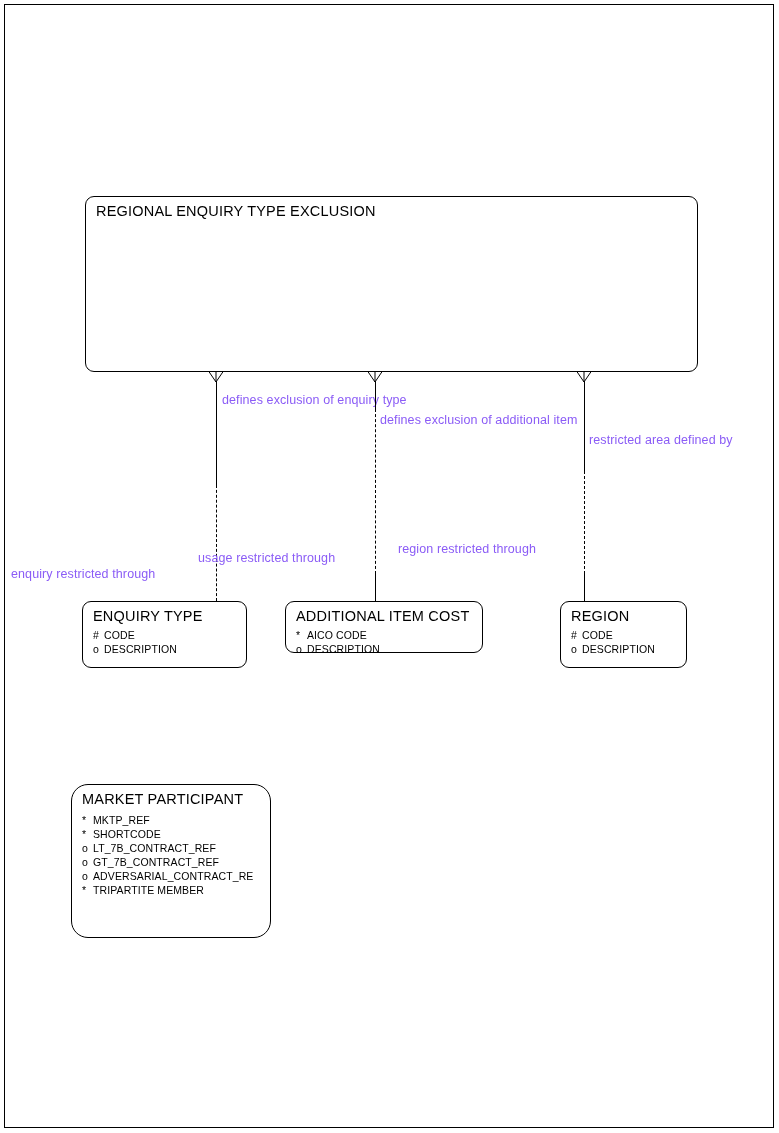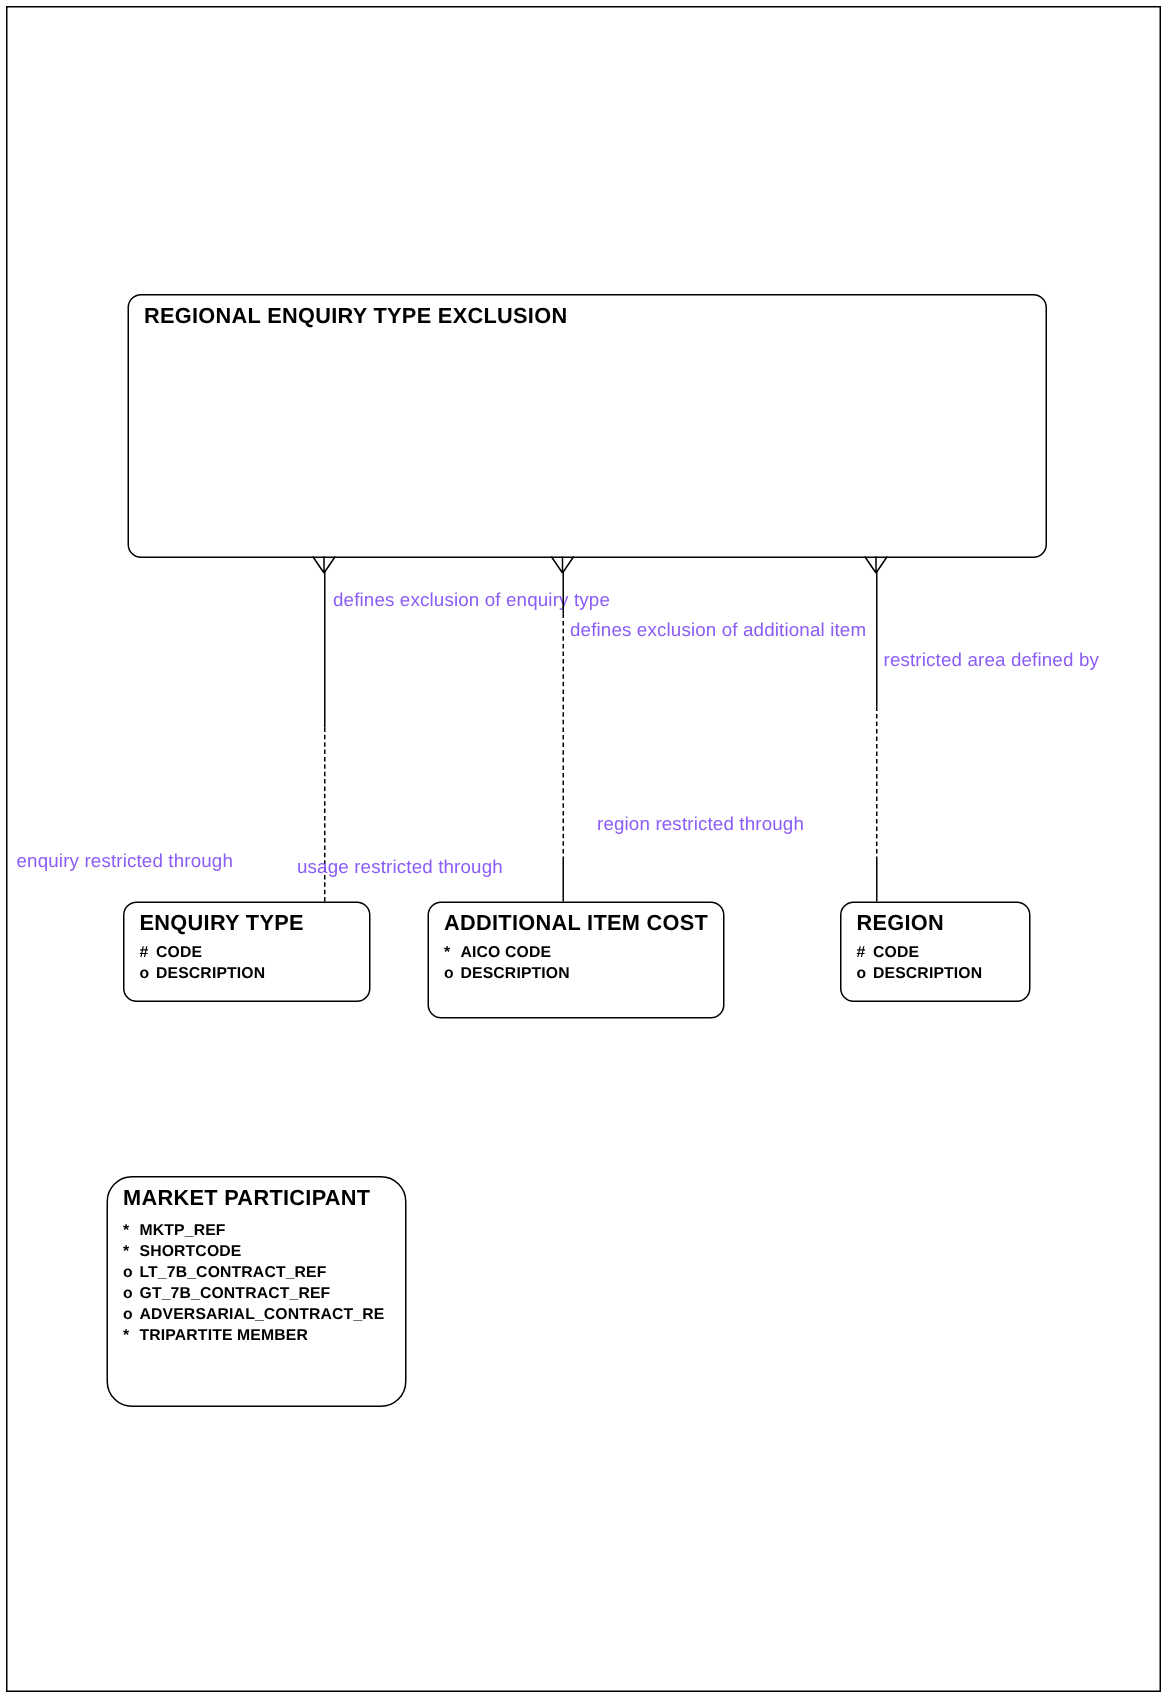"REGIONAL ENQUIRY TYPE EXCLUSION" .entity { font-weight: bold -> none }
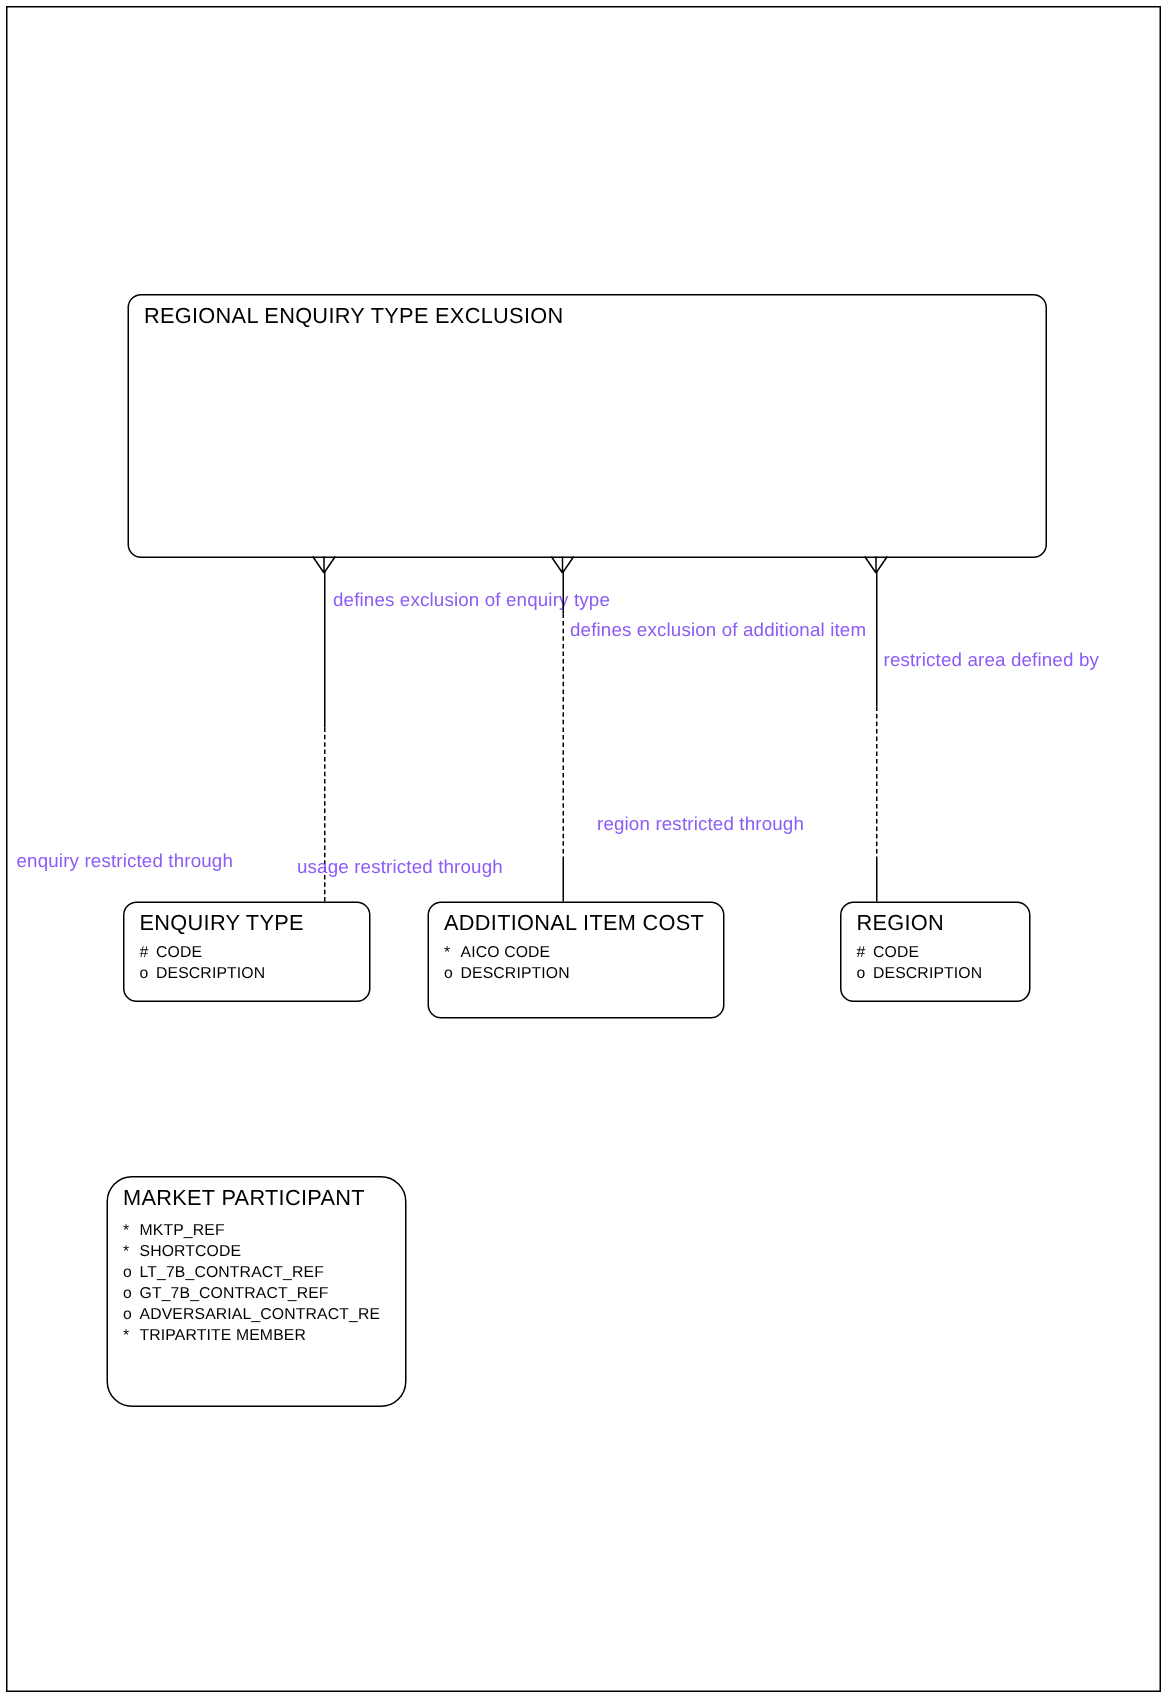"usage restricted through" div.rel-label { margin-top: 20px -> none }
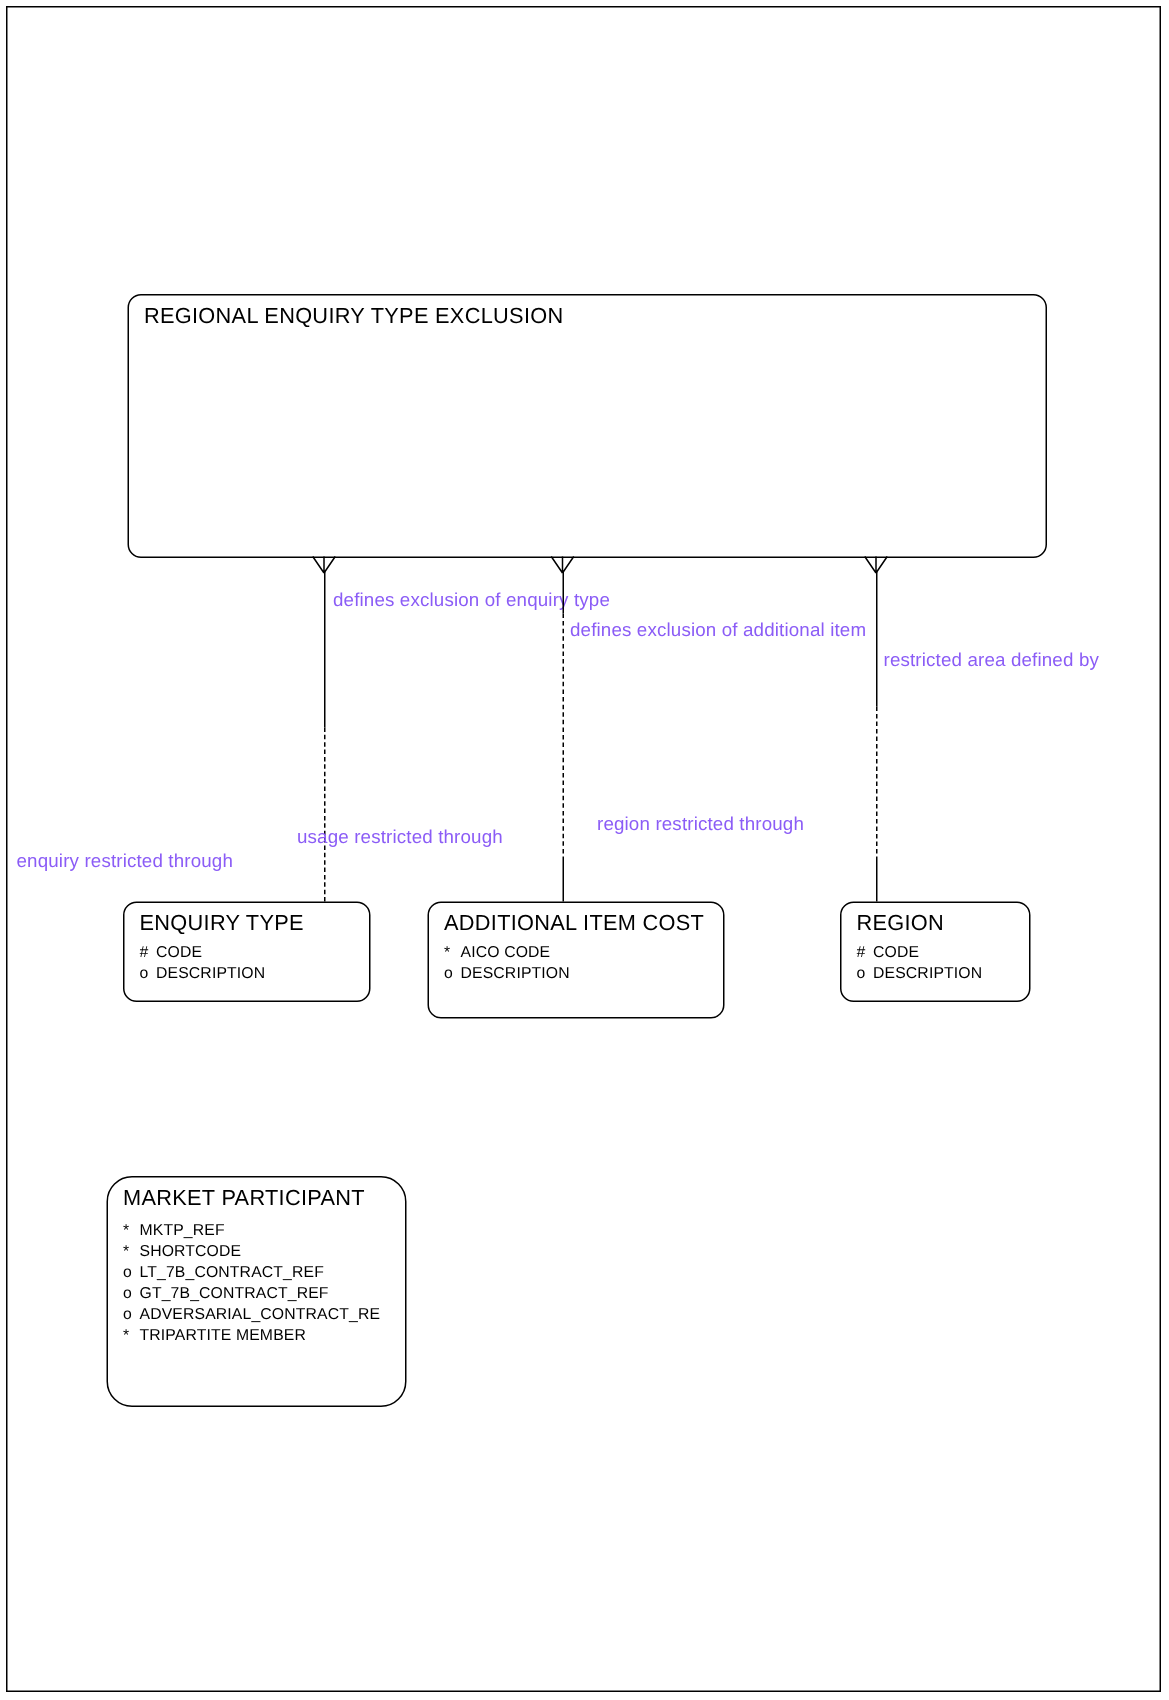"ADDITIONAL ITEM COST" div.entity { height: 78px -> 52px }
